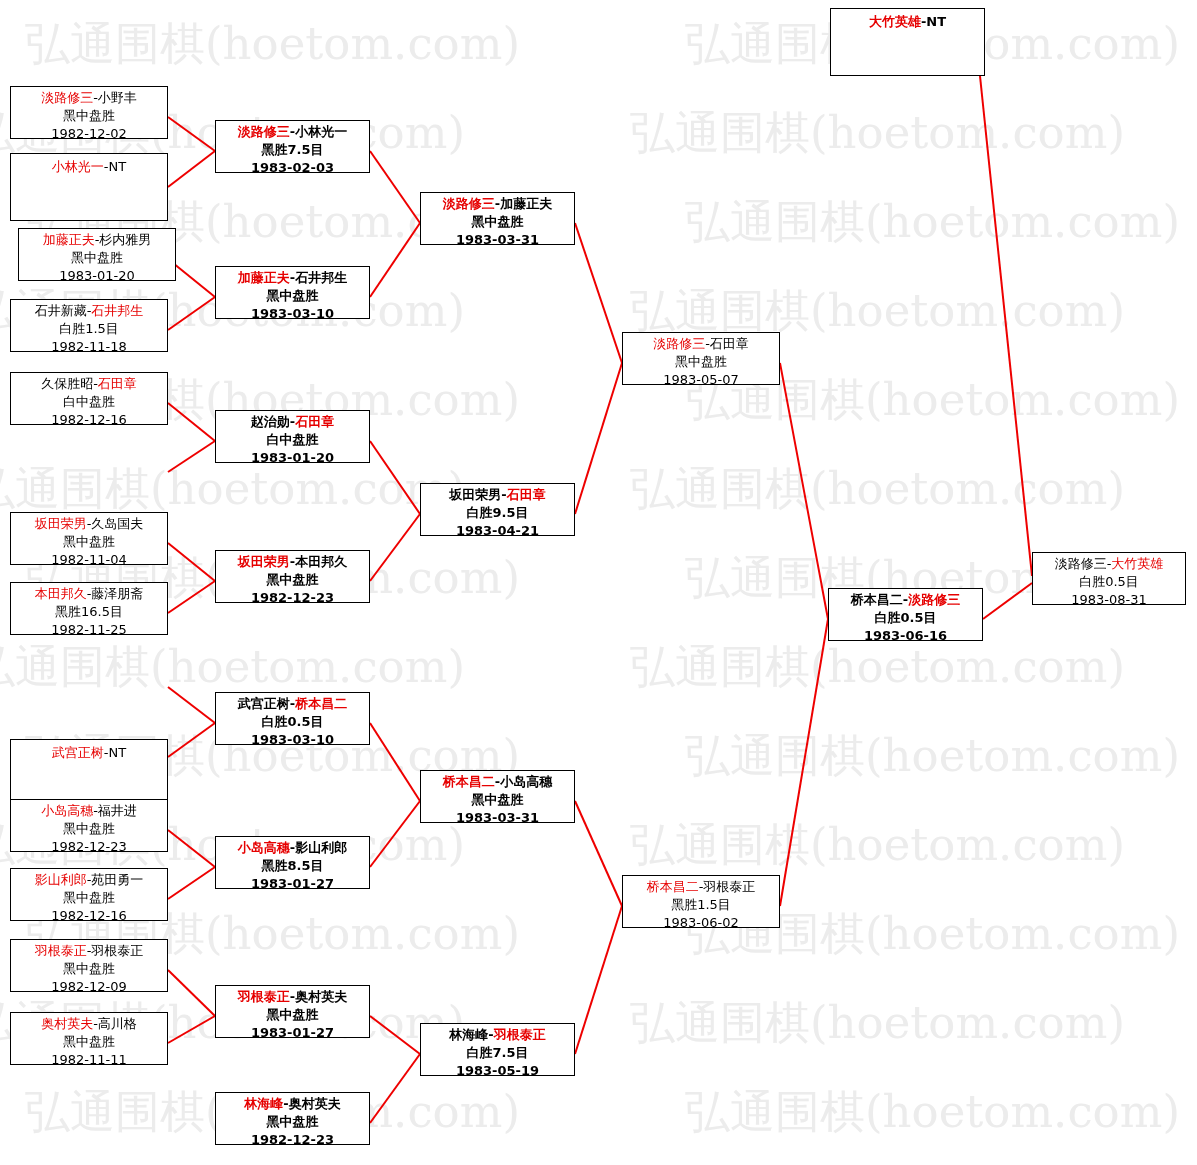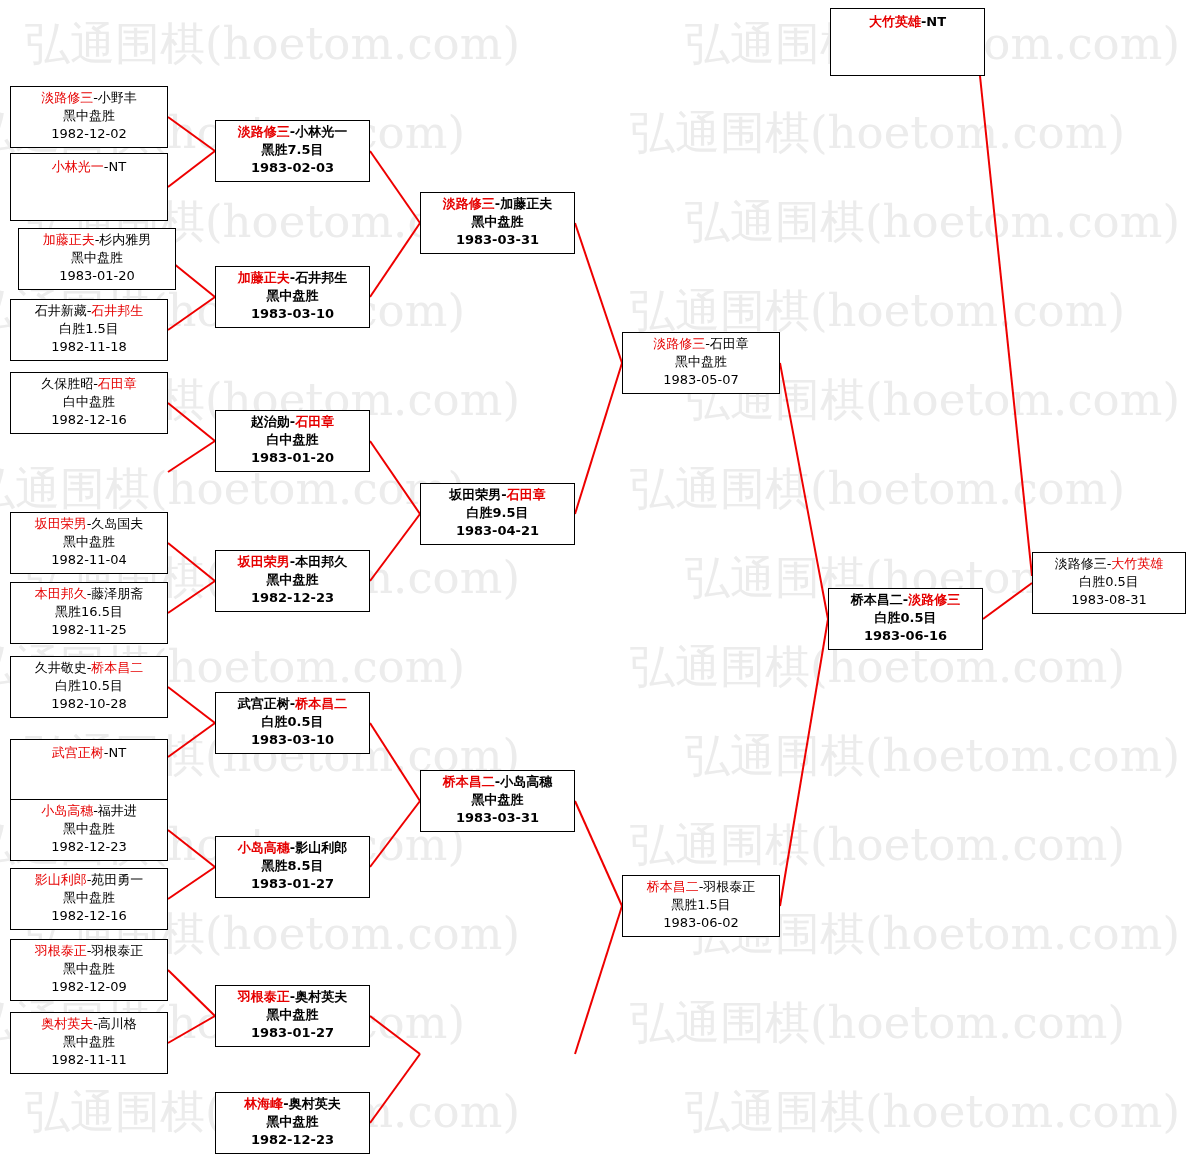"淡路修三-小野丰" .box.h3 { height: 62px -> 53px }
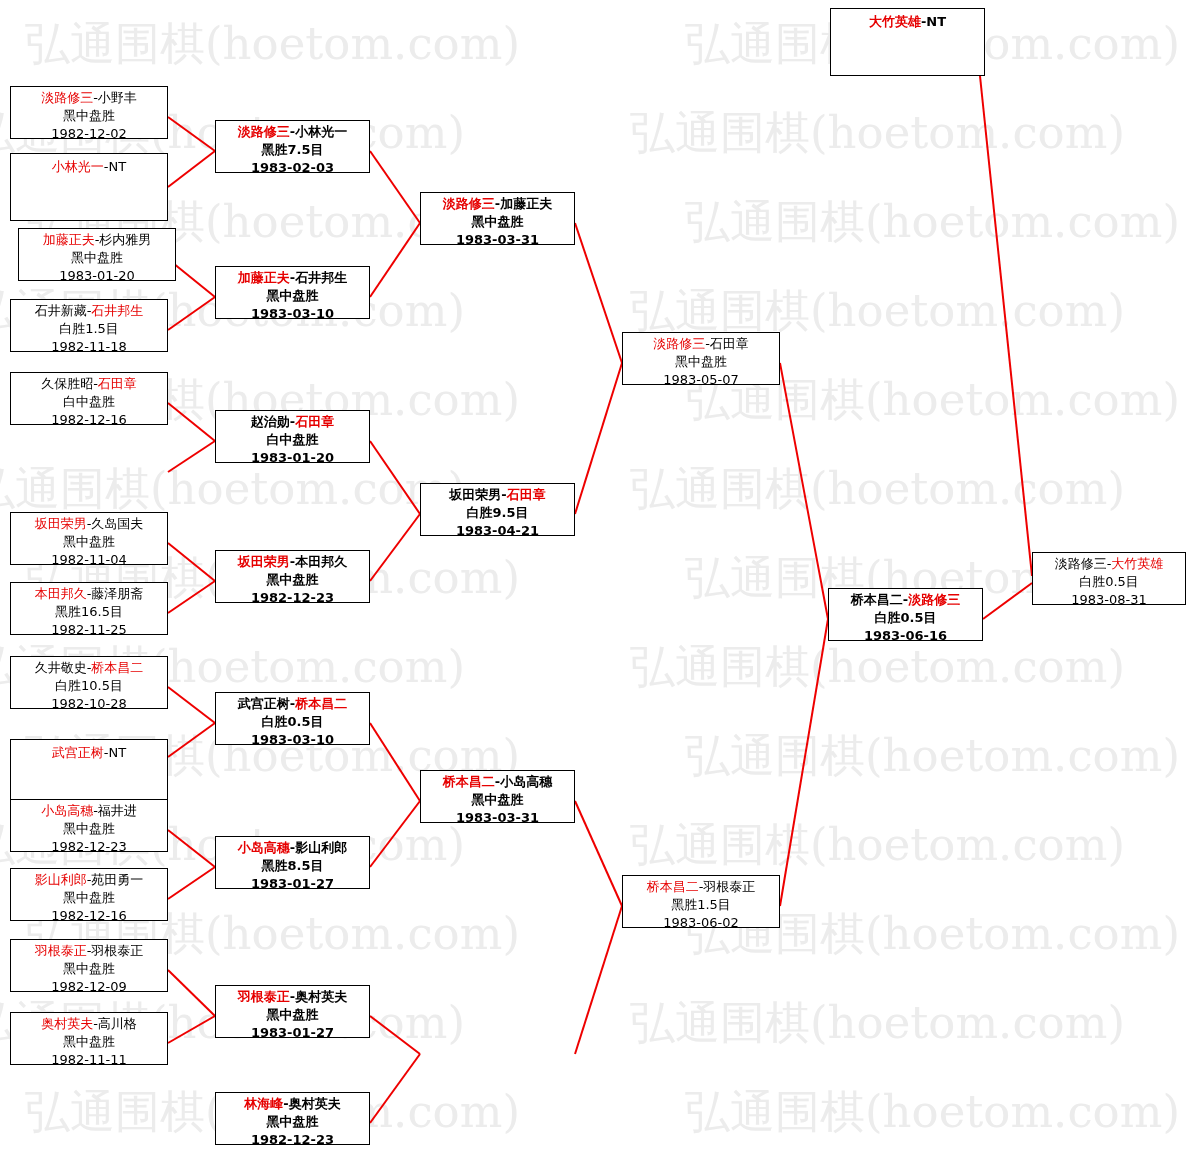"久井敬史-桥本昌二" div.box { html: <div> <div><span>久井敬史</span><span>-</span><span>桥本昌二</span></div> <div>白胜10.5目</div> <div>1982-10-28</div> </div> -> none }
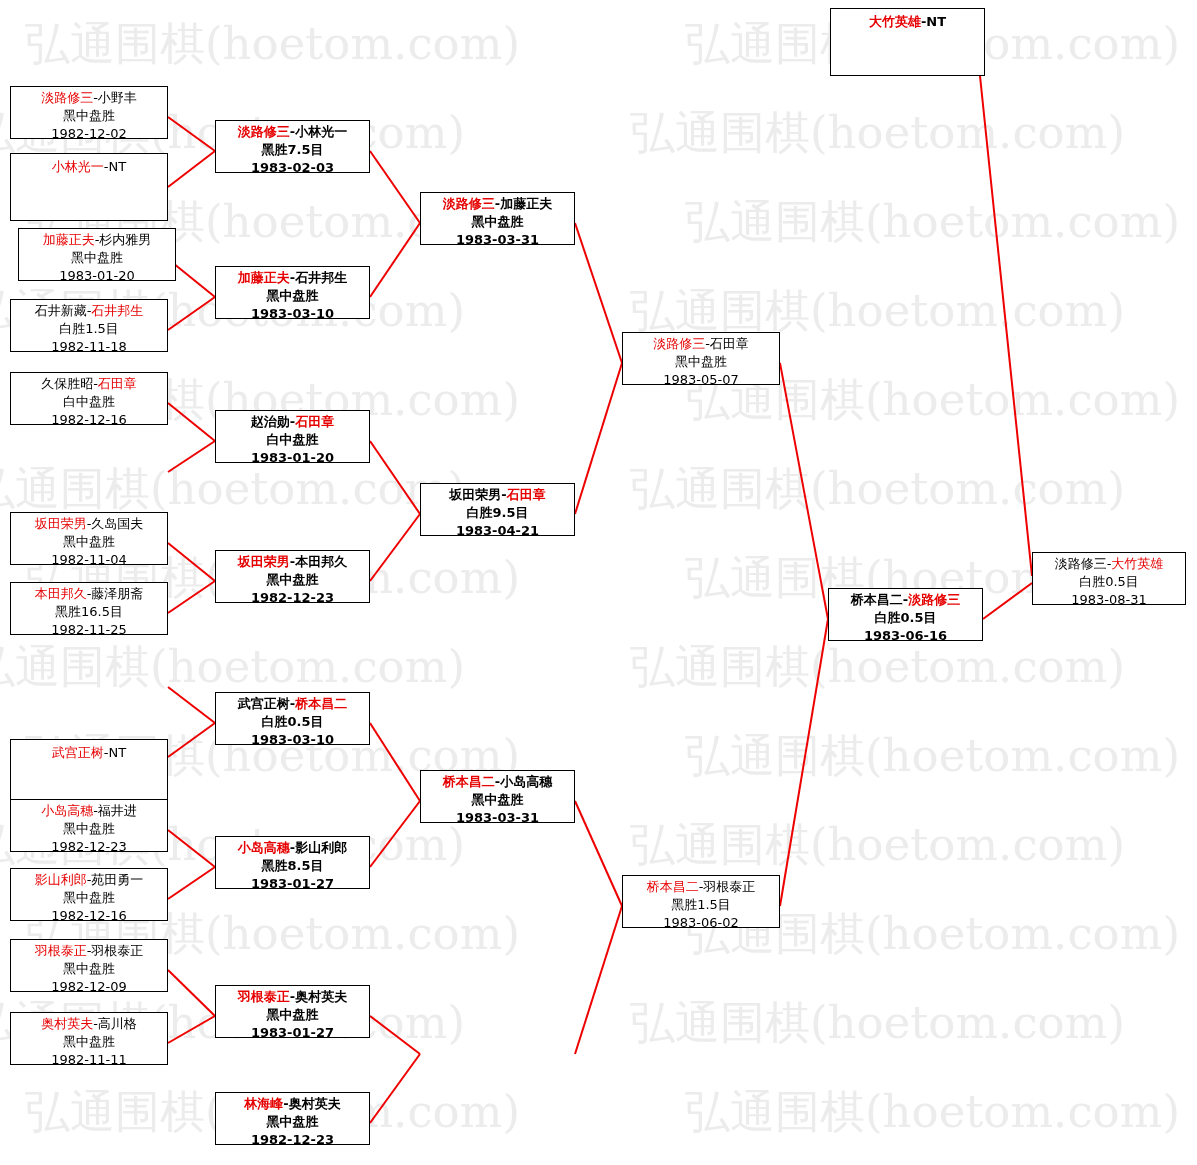"林海峰-羽根泰正" div.box { html: none -> <div> <div><span>林海峰</span><span>-</span><span>羽根泰正</span></div> <div>白胜7.5目</div> <div>1983-05-19</div> </div> }
